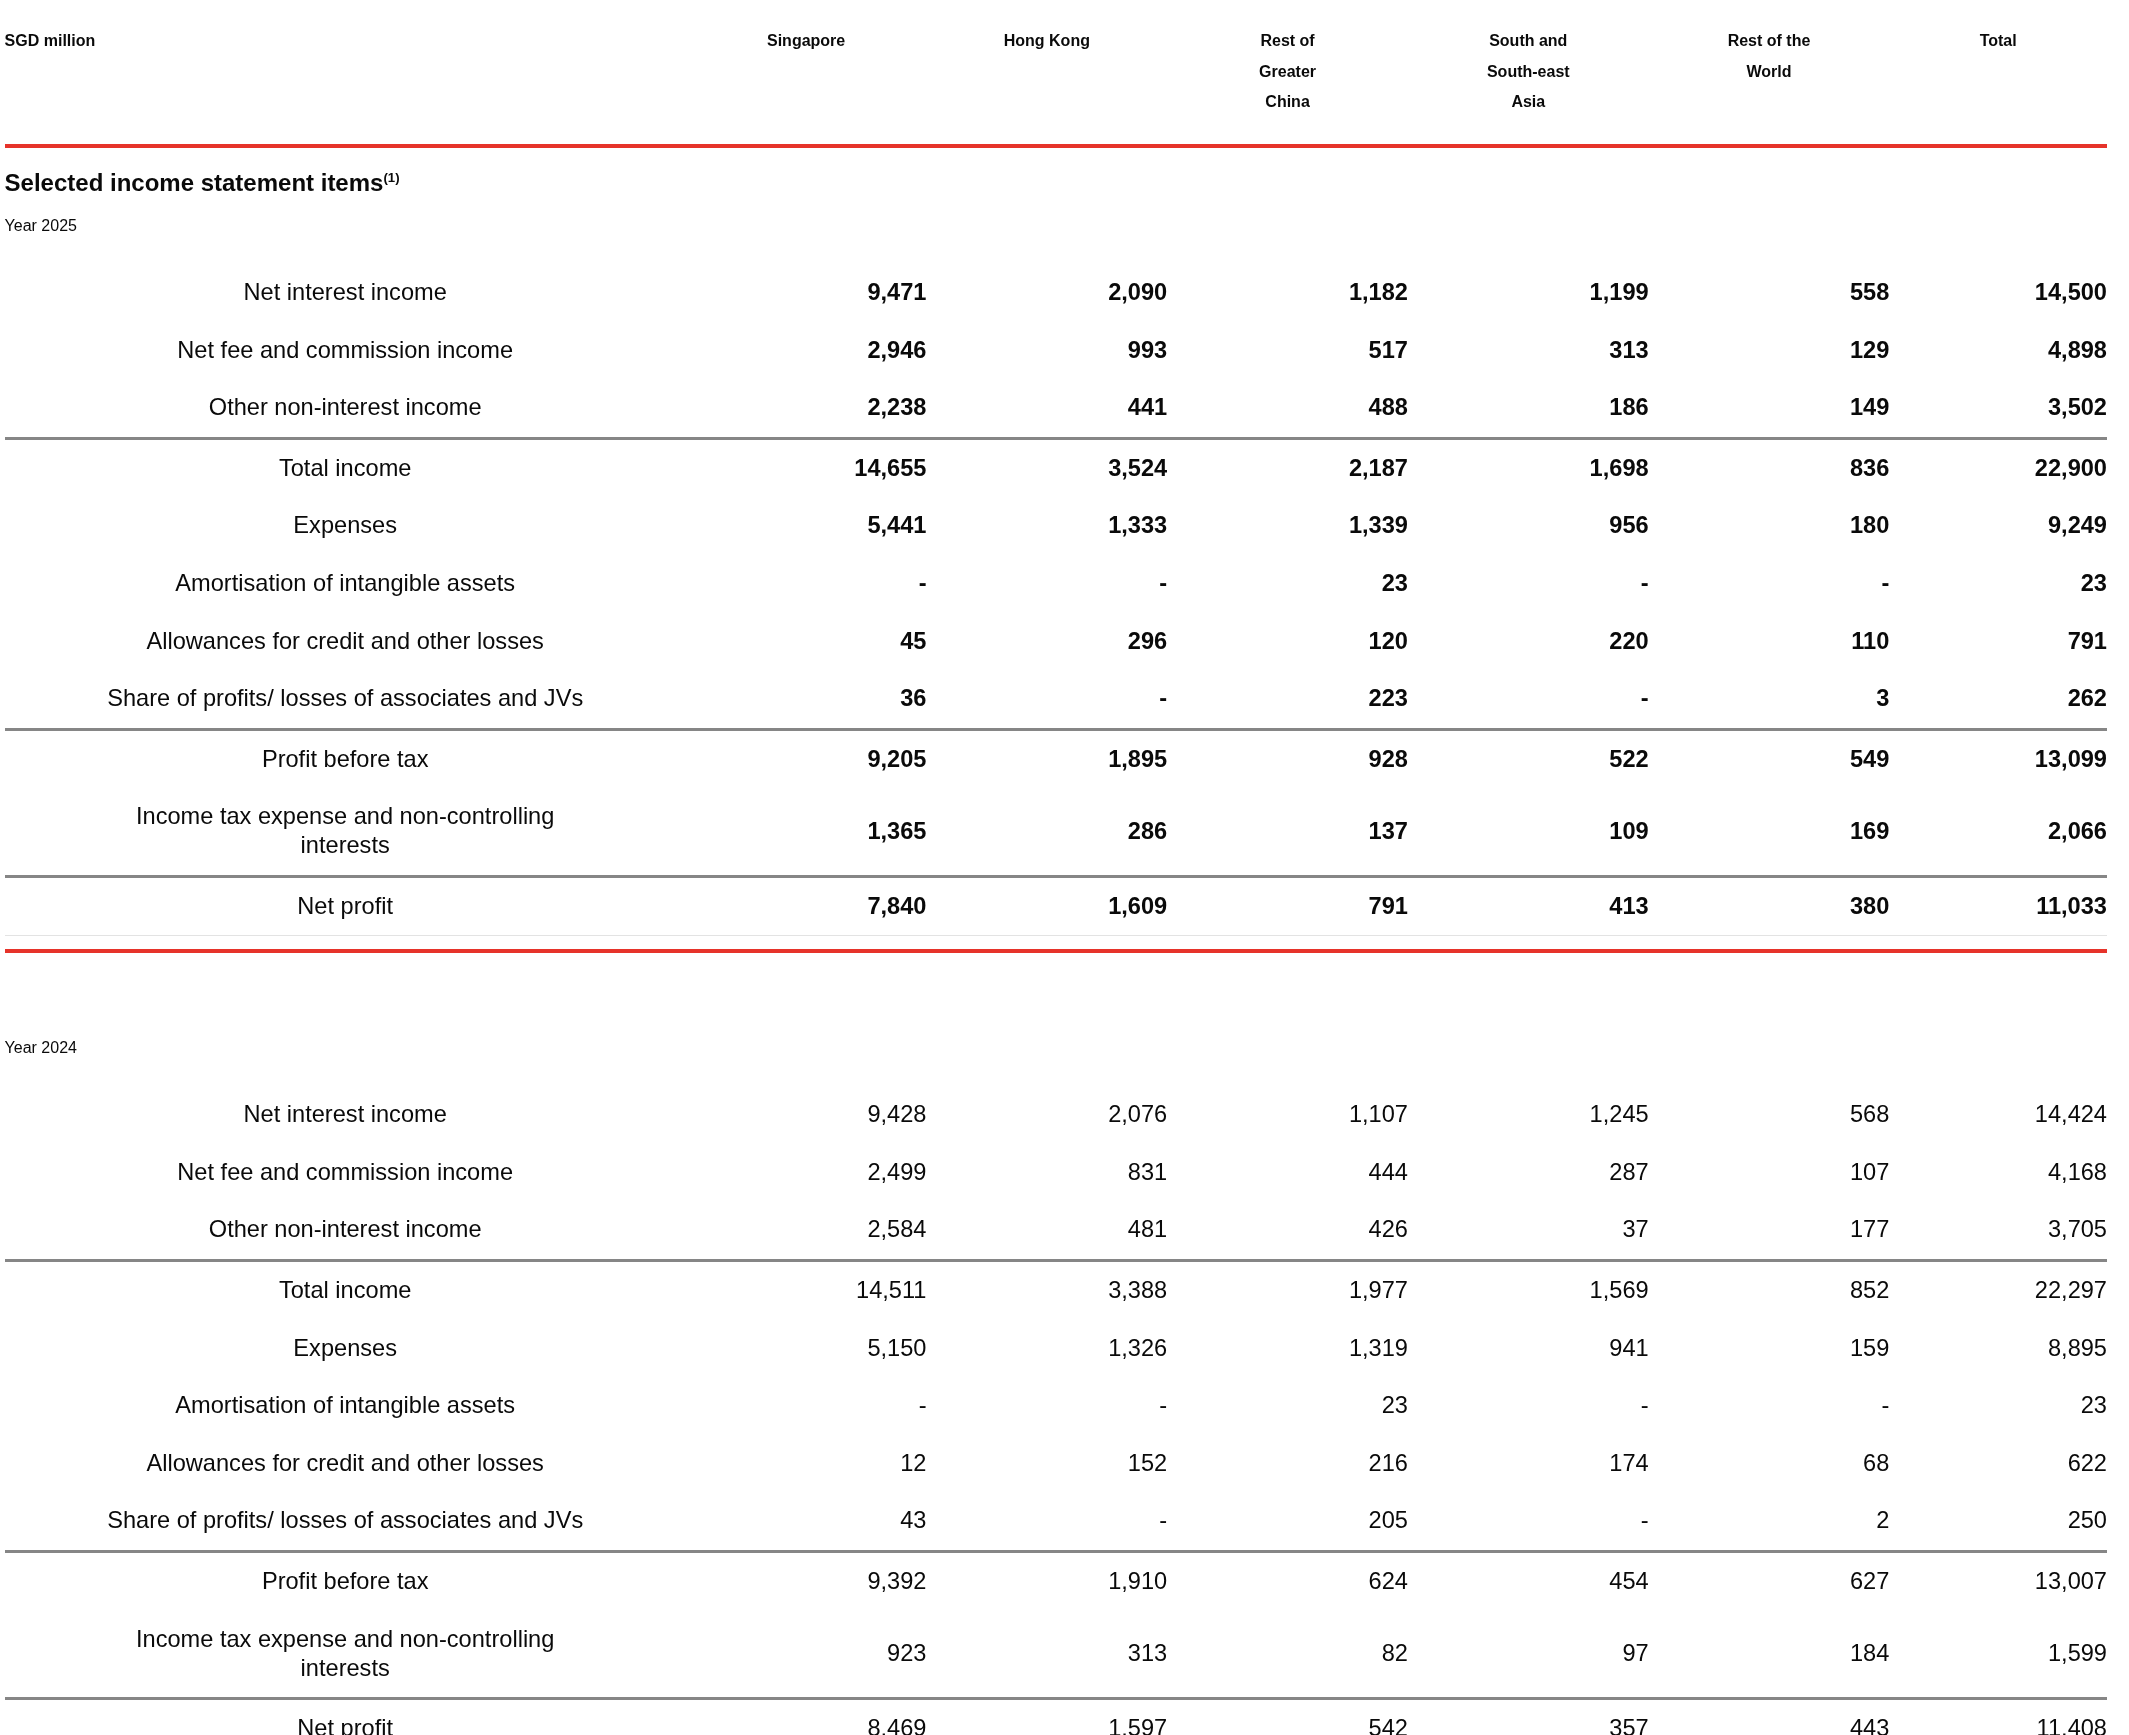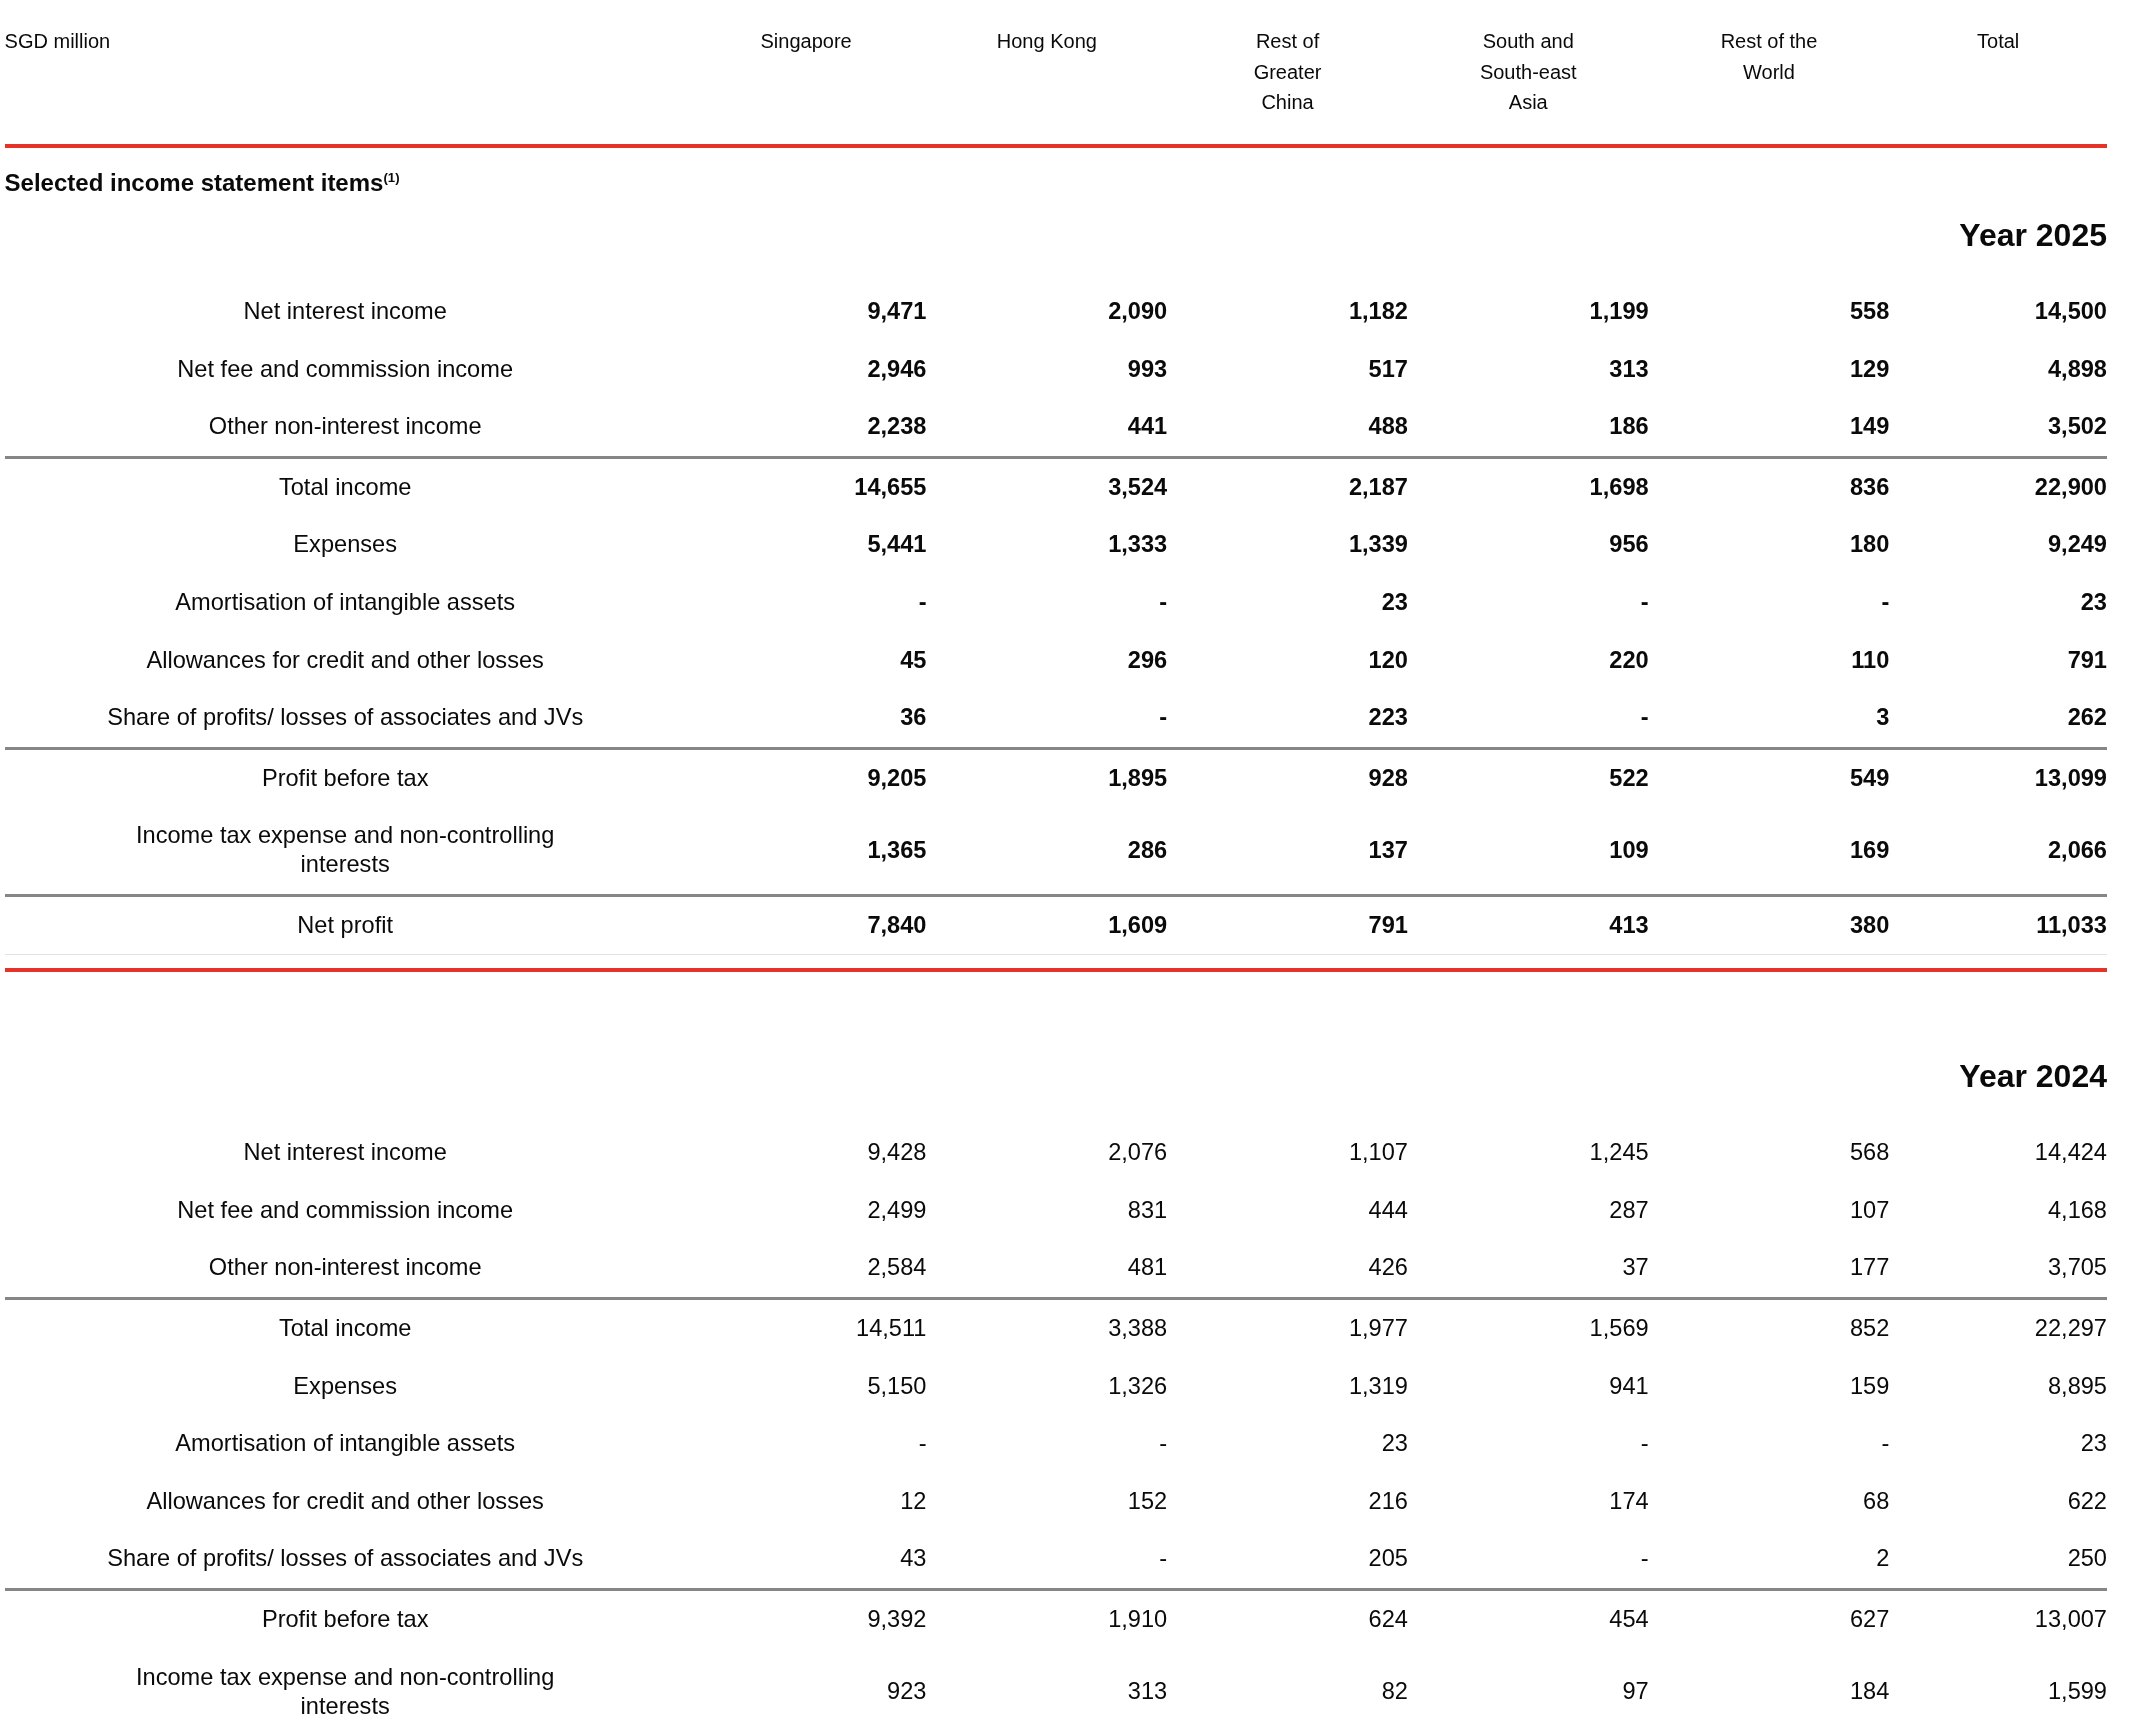"SGD million" .head-row th { font-size: 20px -> 16px; font-weight: 400 -> 700 }
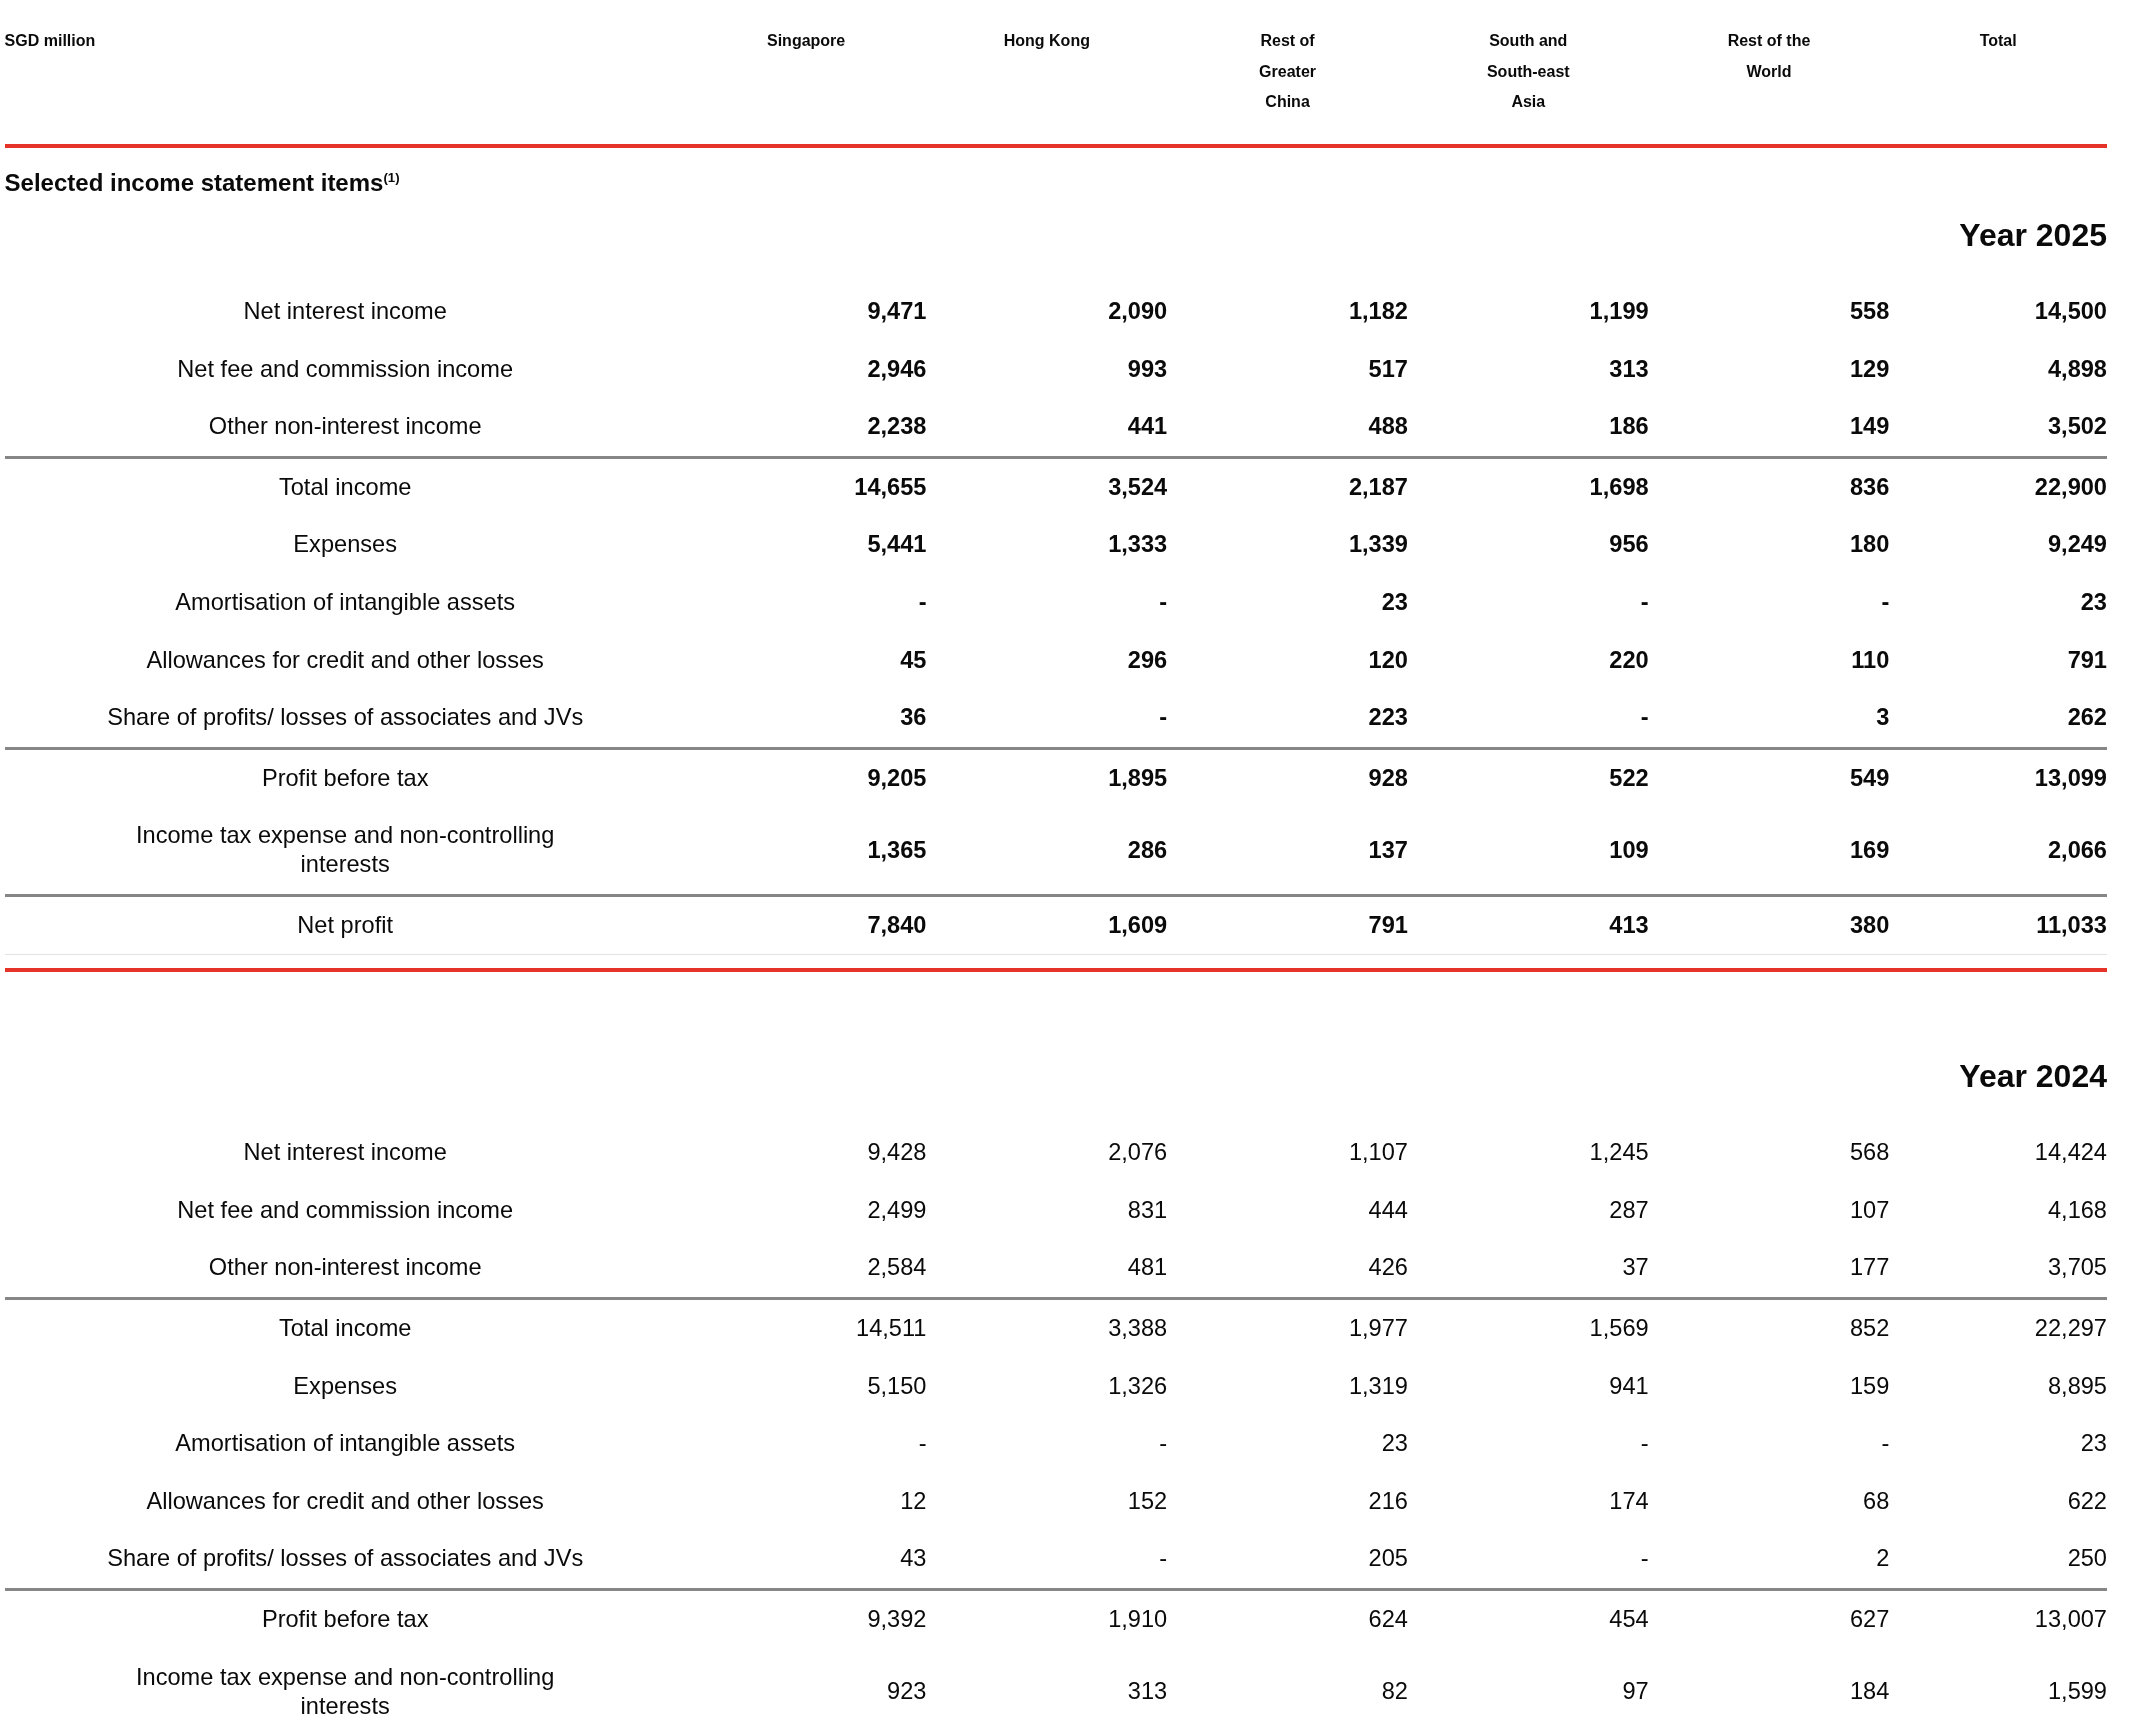"Year 2025" td.year-label { font-size: 32px -> 16px; font-weight: 700 -> 400; text-align: right -> left }
